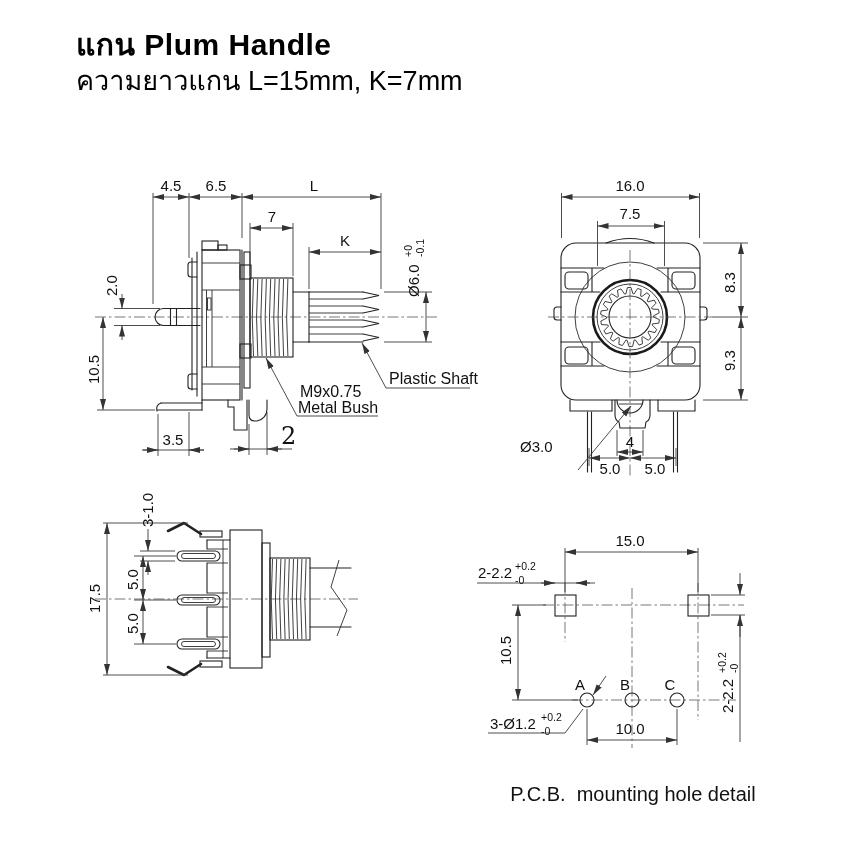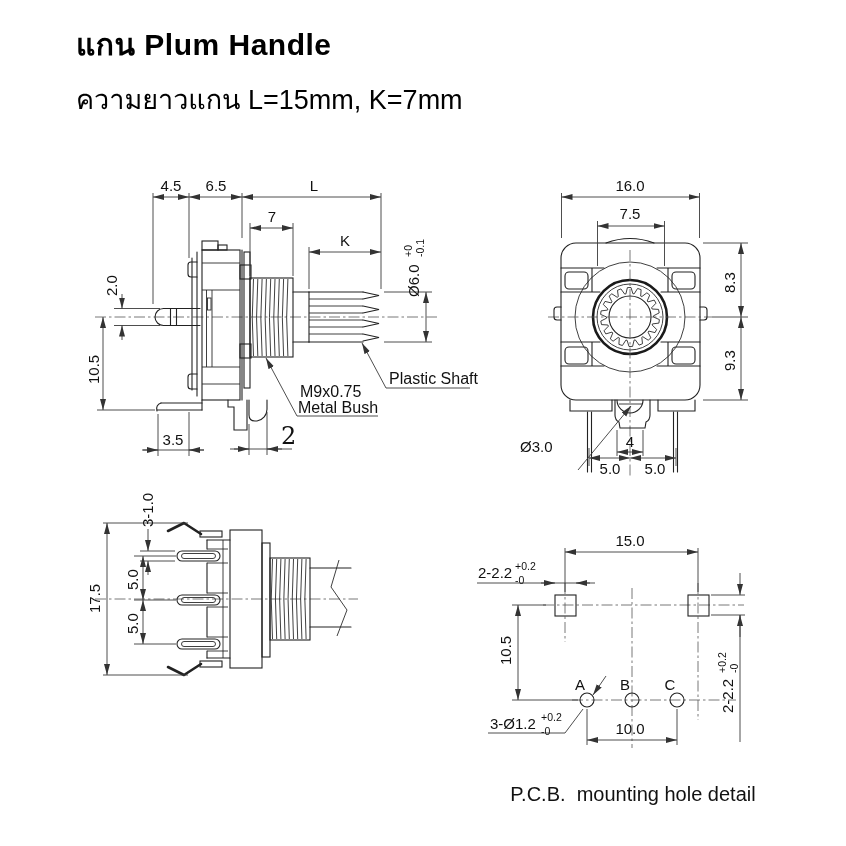"ความยาวแกน L=15mm, K=7mm" #title .t2,#title .t3 { margin-top: 19px -> none }
